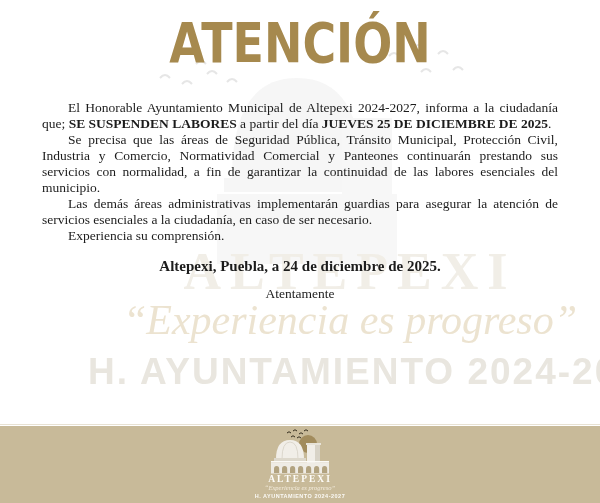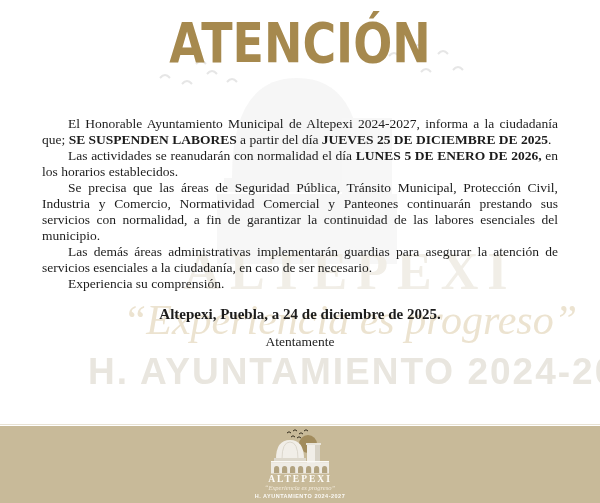"El Honorable Ayuntamiento Municipal de" .body { top: 116px -> 100px }
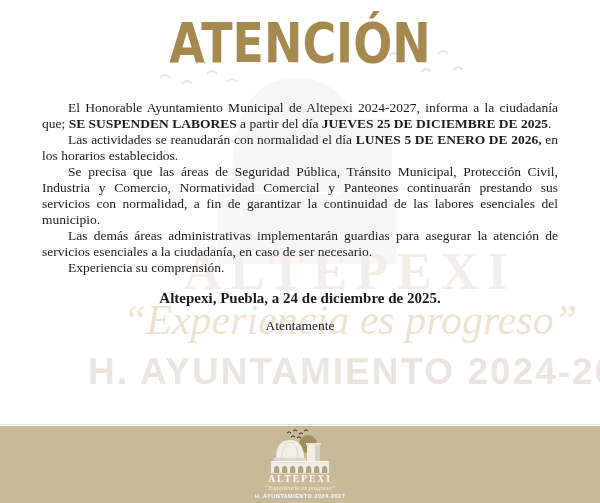"Las actividades se reanudarán con" p { html: <p><span>Las actividades se reanudarán con normalidad el día </span><b>LUNES 5 DE ENERO DE 2026,</b><span> en los horarios establecidos.</span></p> -> none }
